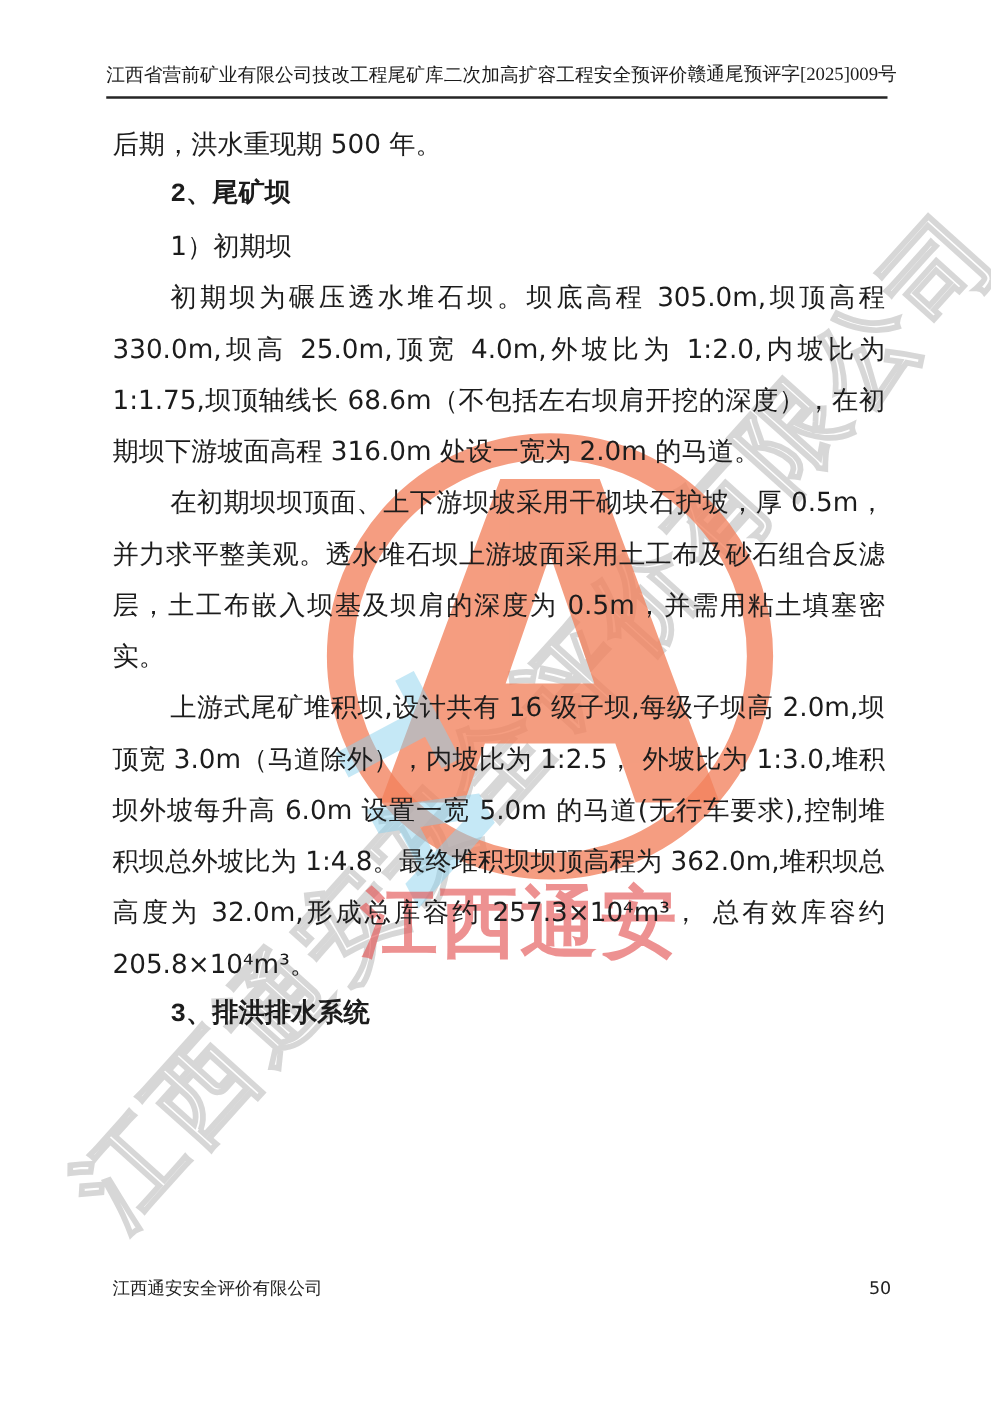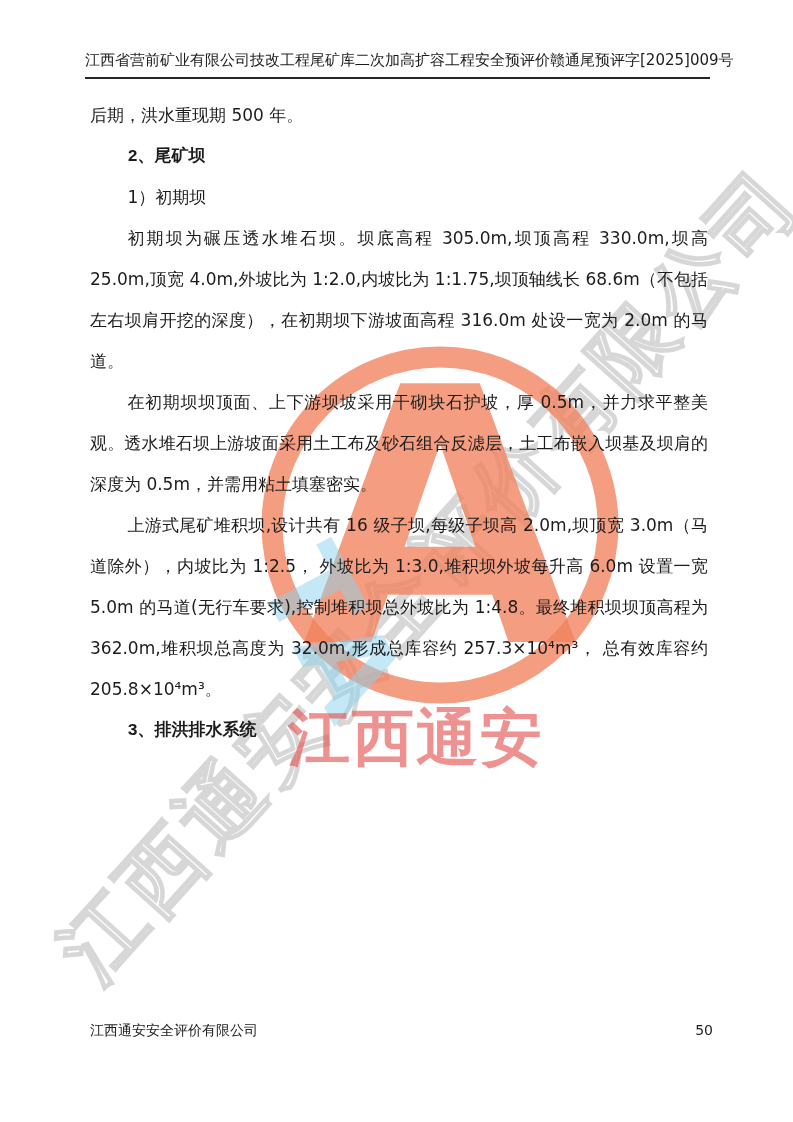"赣通尾预评字[2025]009号" .header .h-docno { font-family: none -> Liberation Serif, serif }
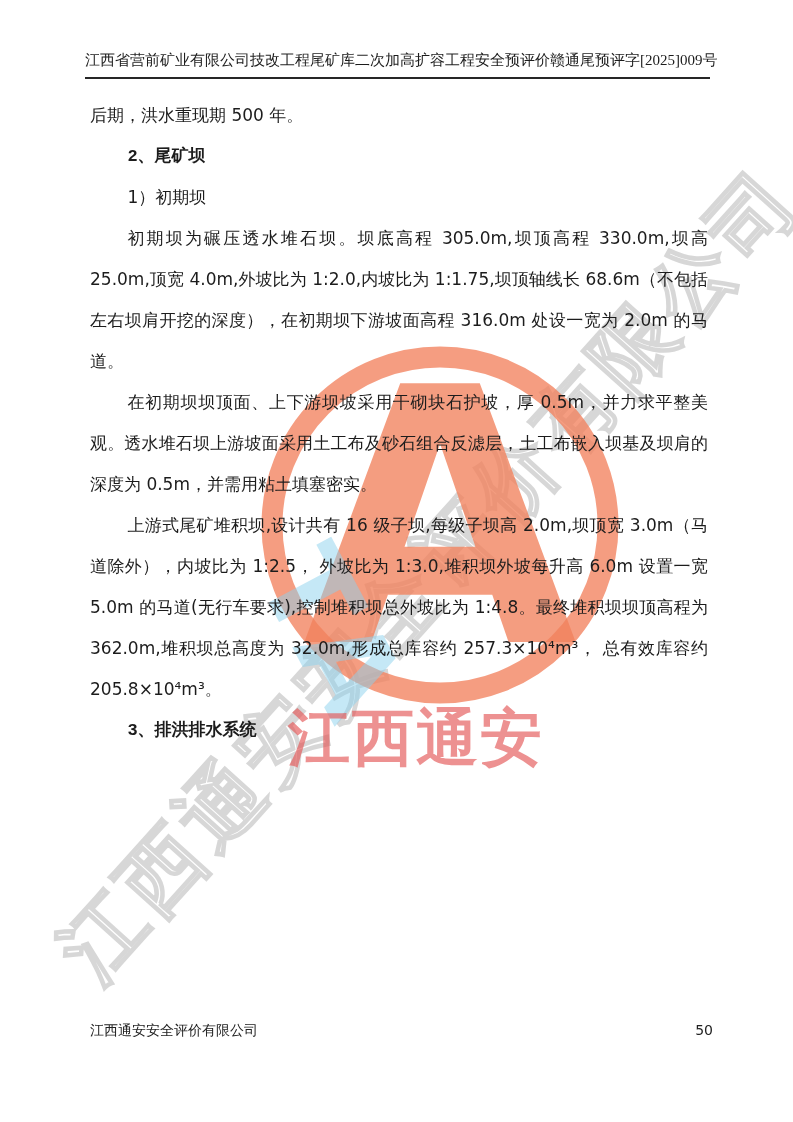"后期，洪水重现期 500 年。" .content { font-size: 17px -> 21px }
